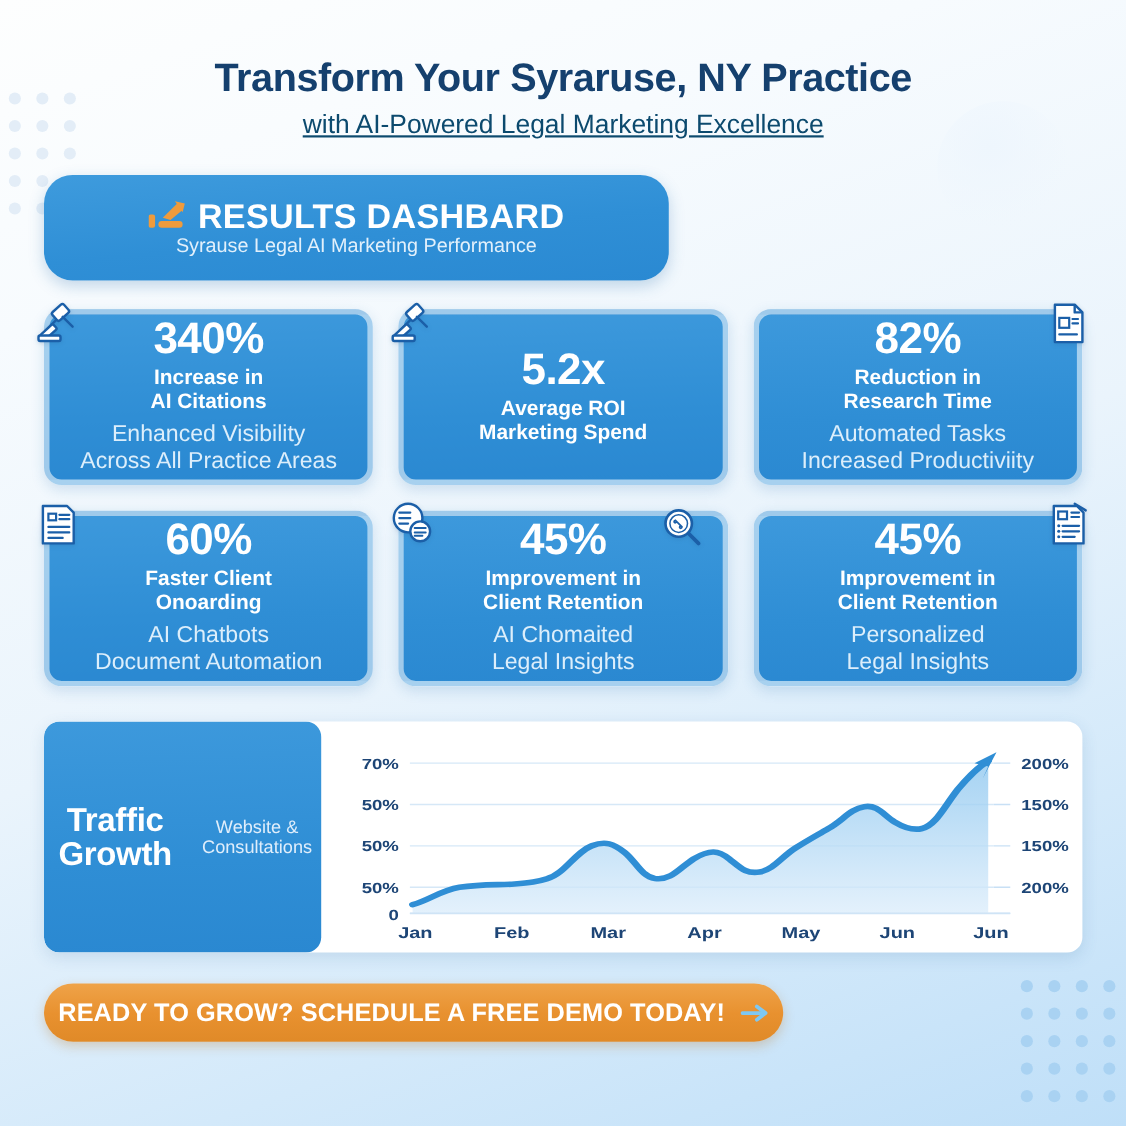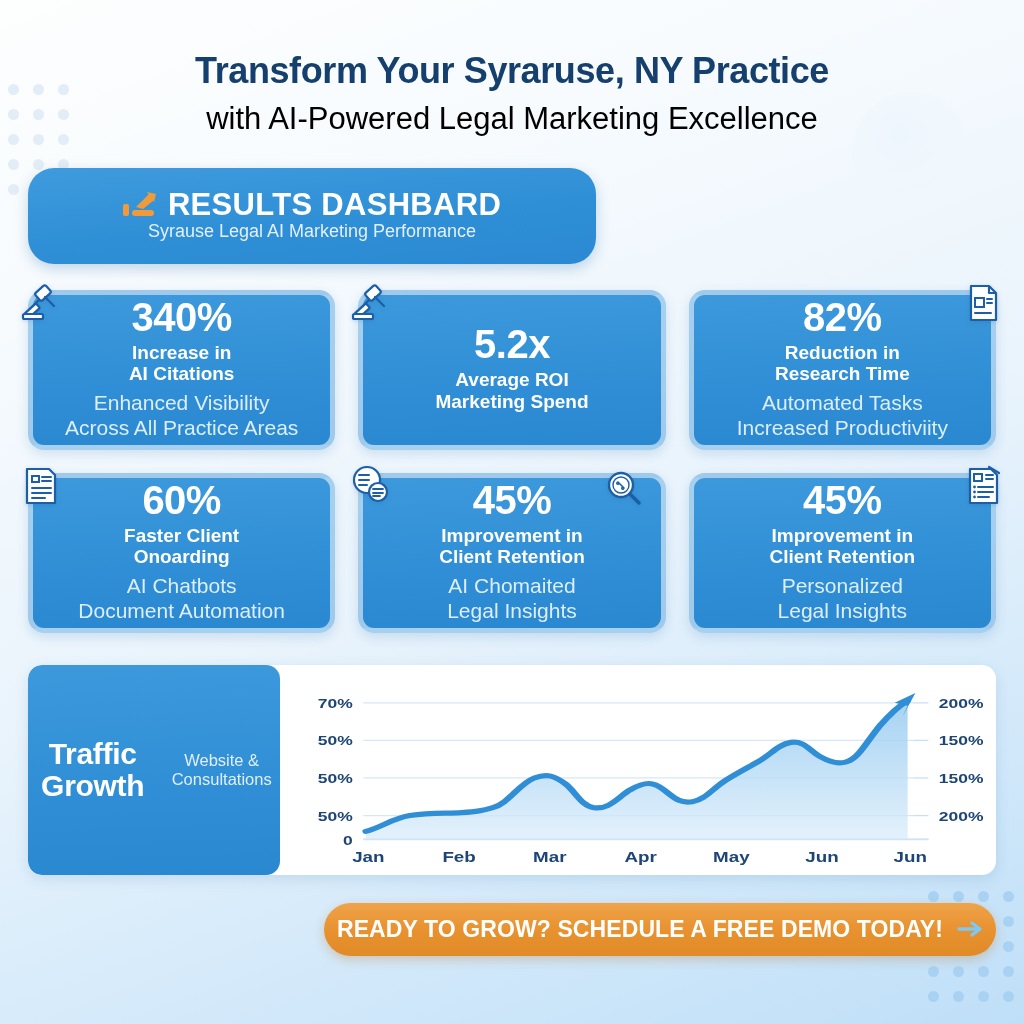"Transform Your Syraruse, NY Practice" .page { padding: 0 28px -> 0 40px }
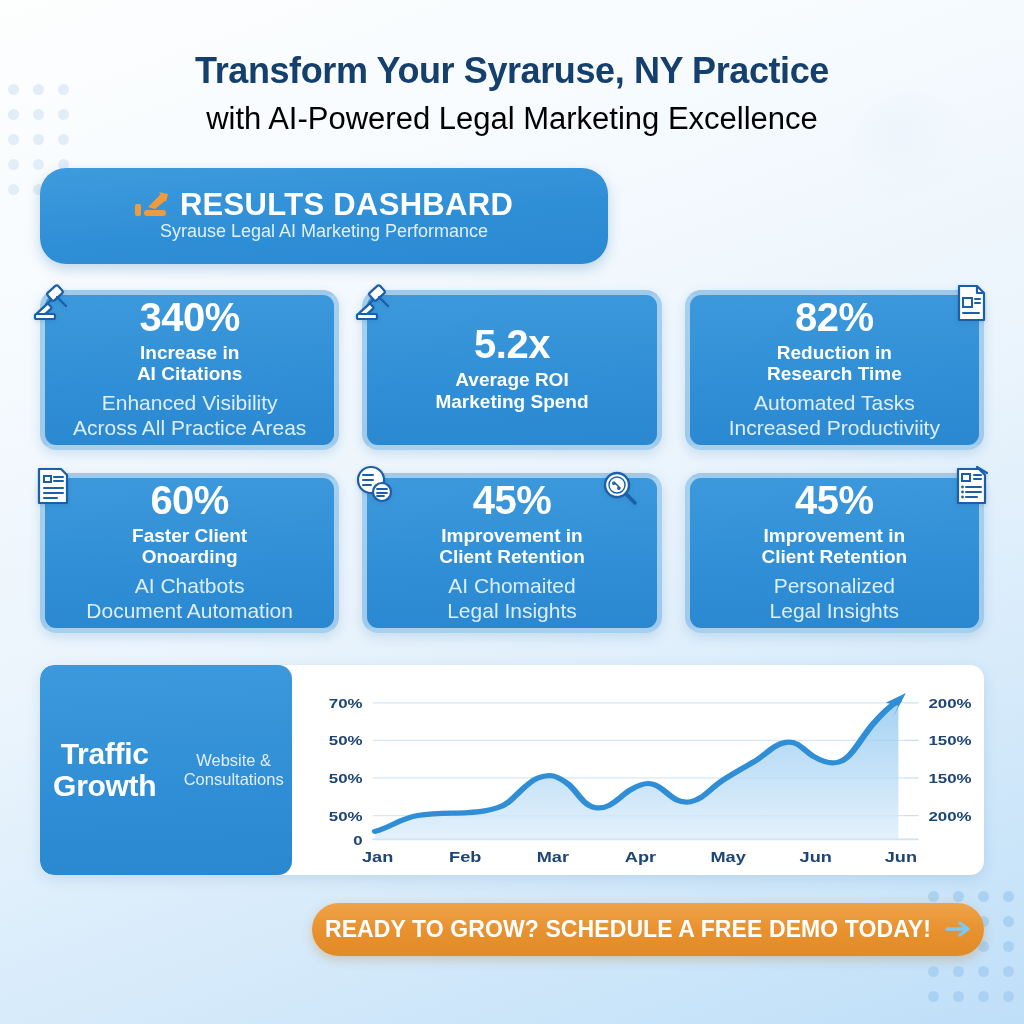"with AI-Powered Legal Marketing" .subtitle { color: #000000 -> #0c4a6e; font-size: 31px -> 24px; text-decoration: none -> underline }
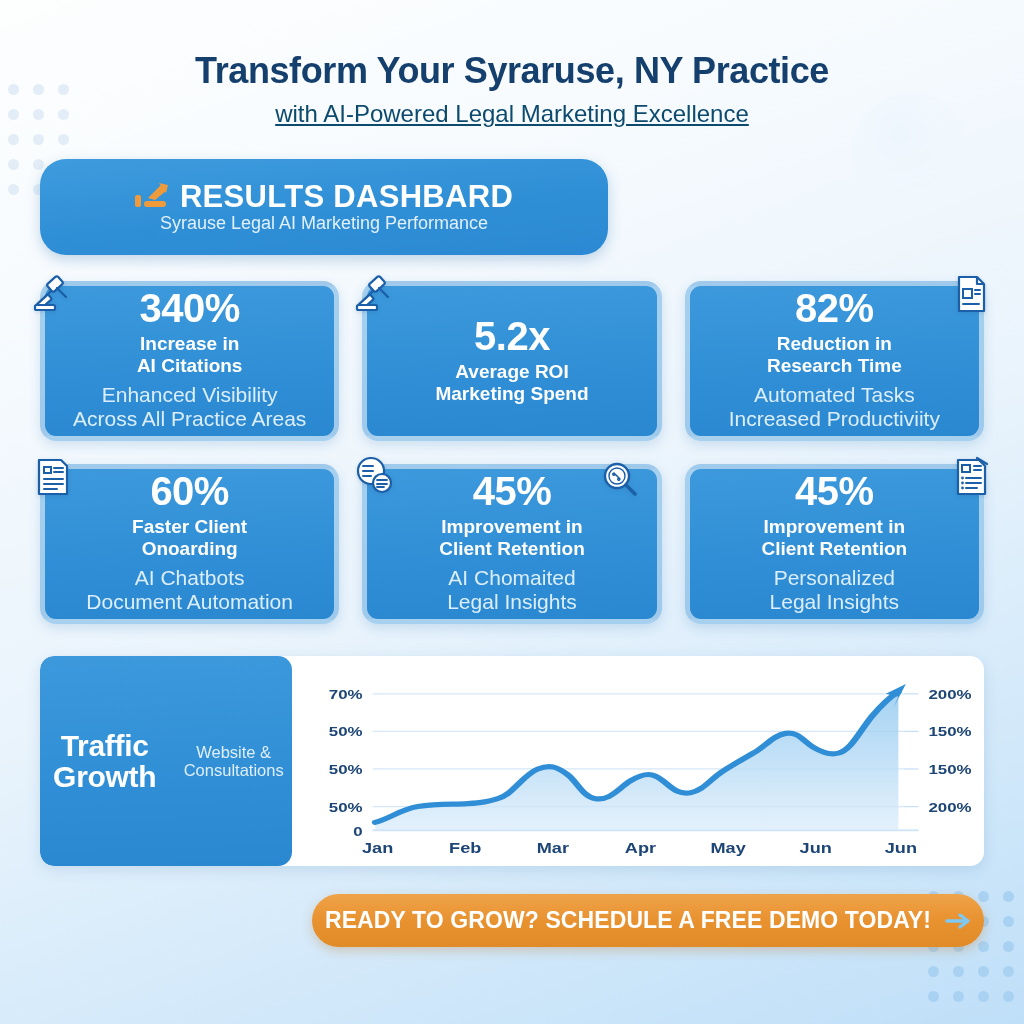"READY TO GROW? SCHEDULE A" .cta-wrap { justify-content: flex-end -> flex-start }
